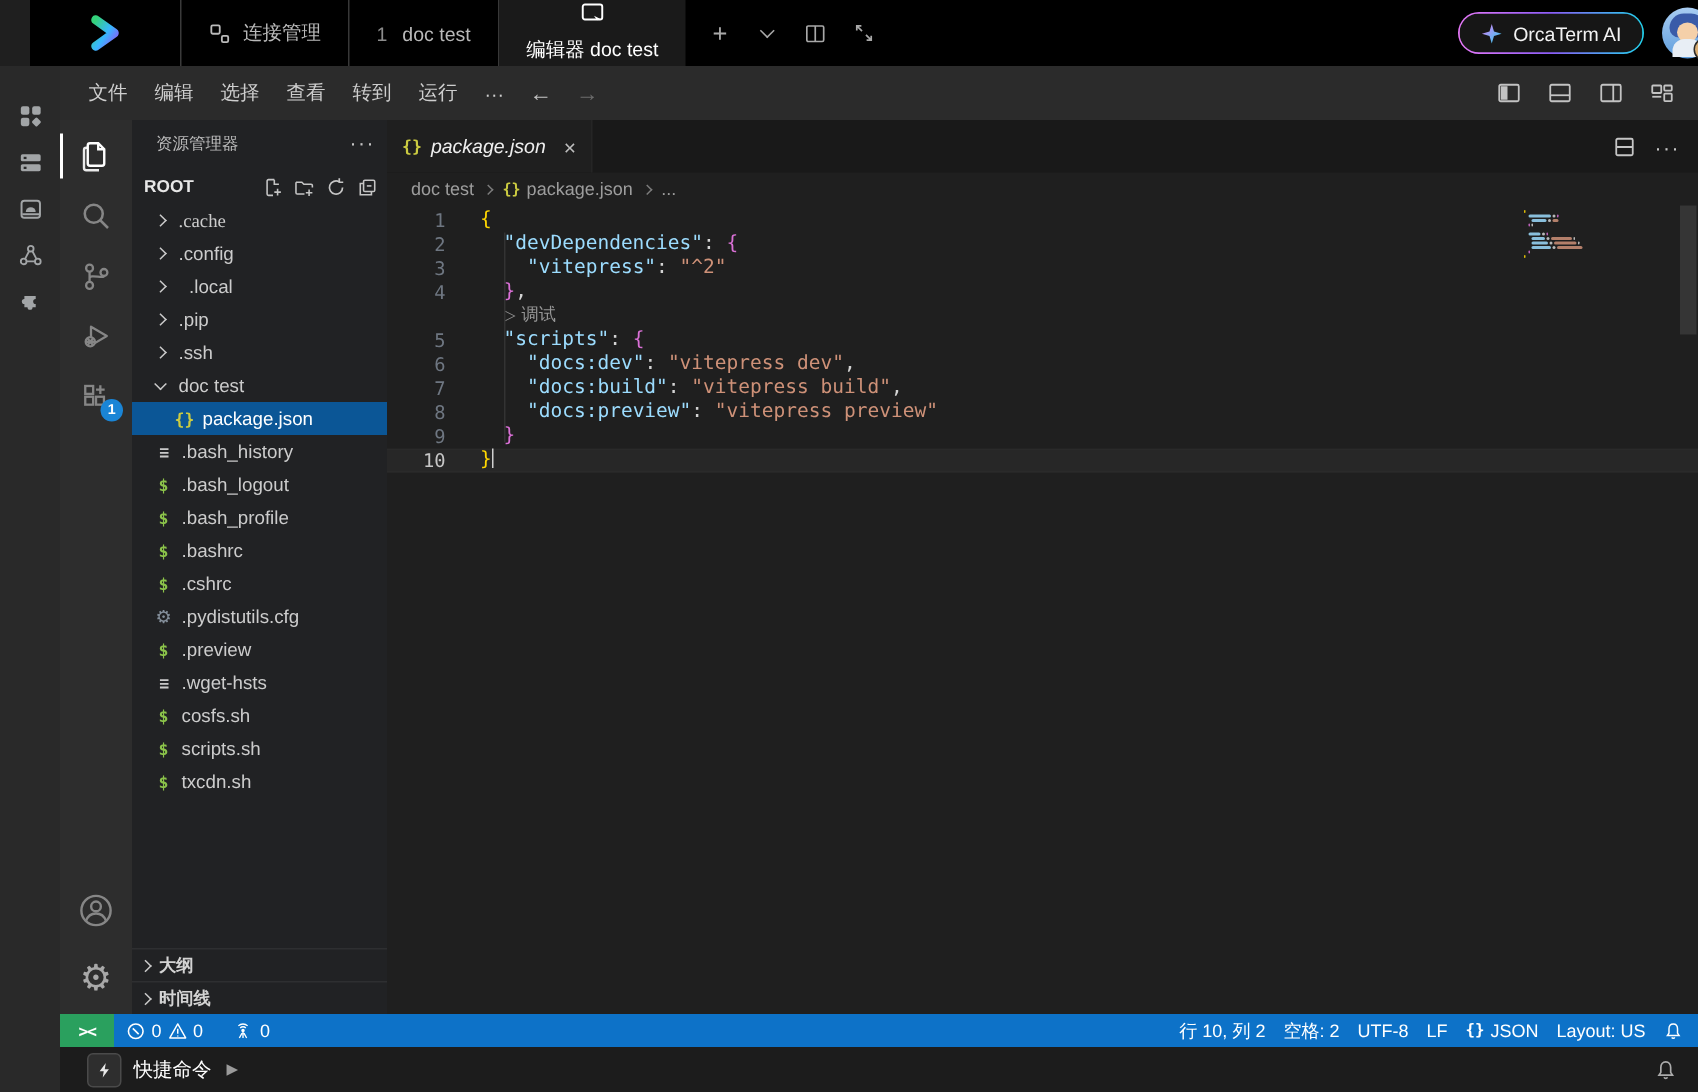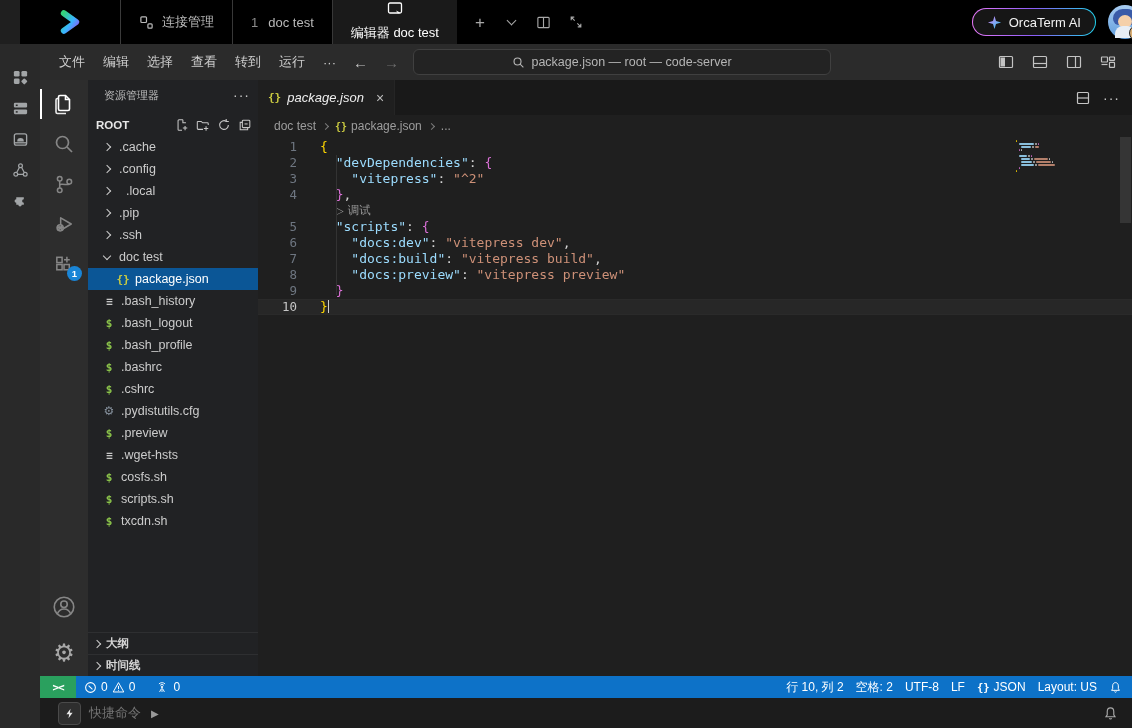"package.json — root — code-server" div.cmdcenter { html: <div> <span> <svg> <circle></circle> <path></path> </svg> </span> <span>package.json — root — code-server</span> </div> -> none }
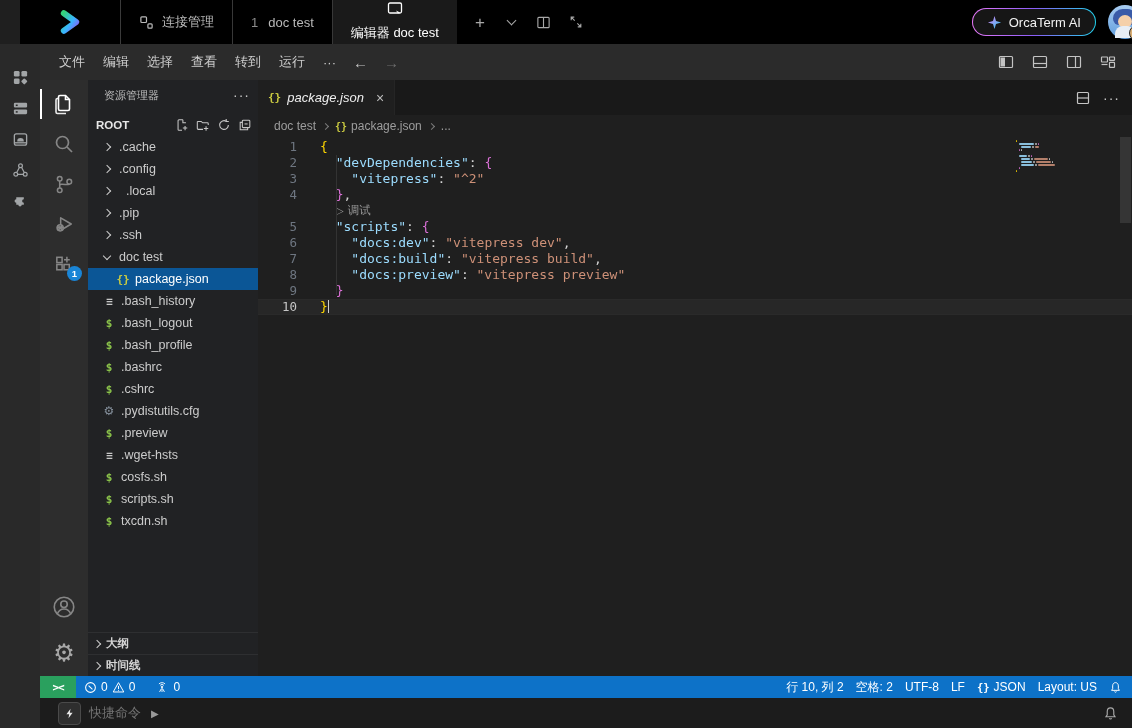".cache" div.tree-row { font-family: none -> Liberation Serif, serif }
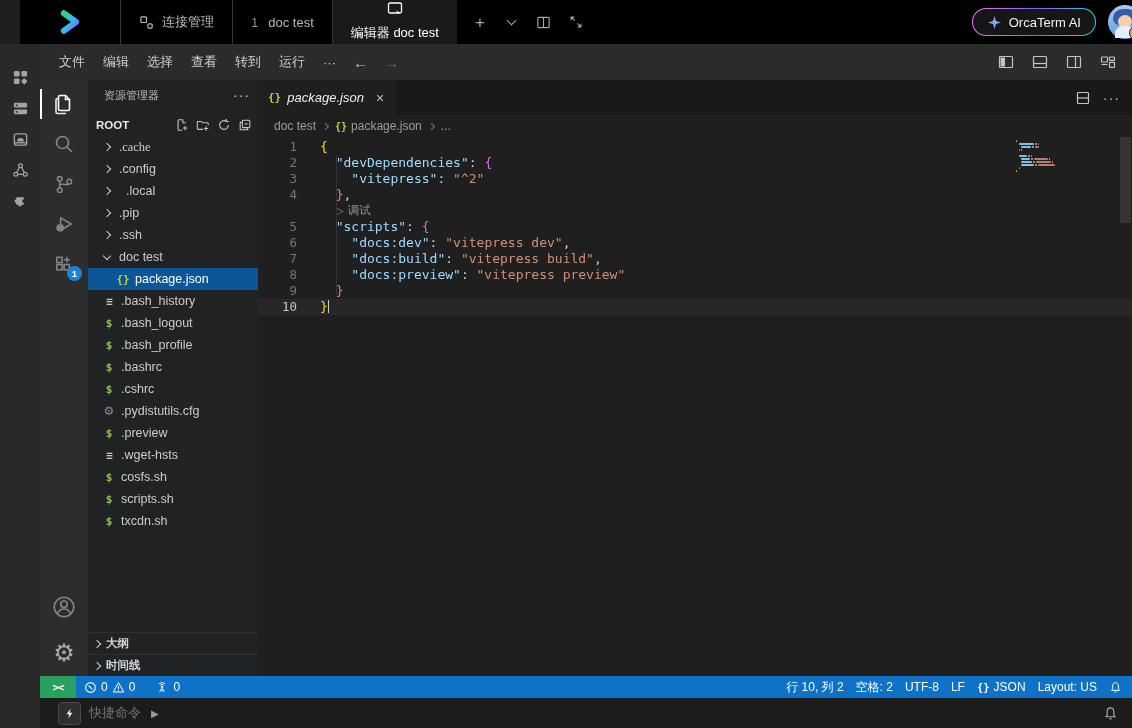"快捷命令" .qc-label { color: #737373 -> #ffffff }
